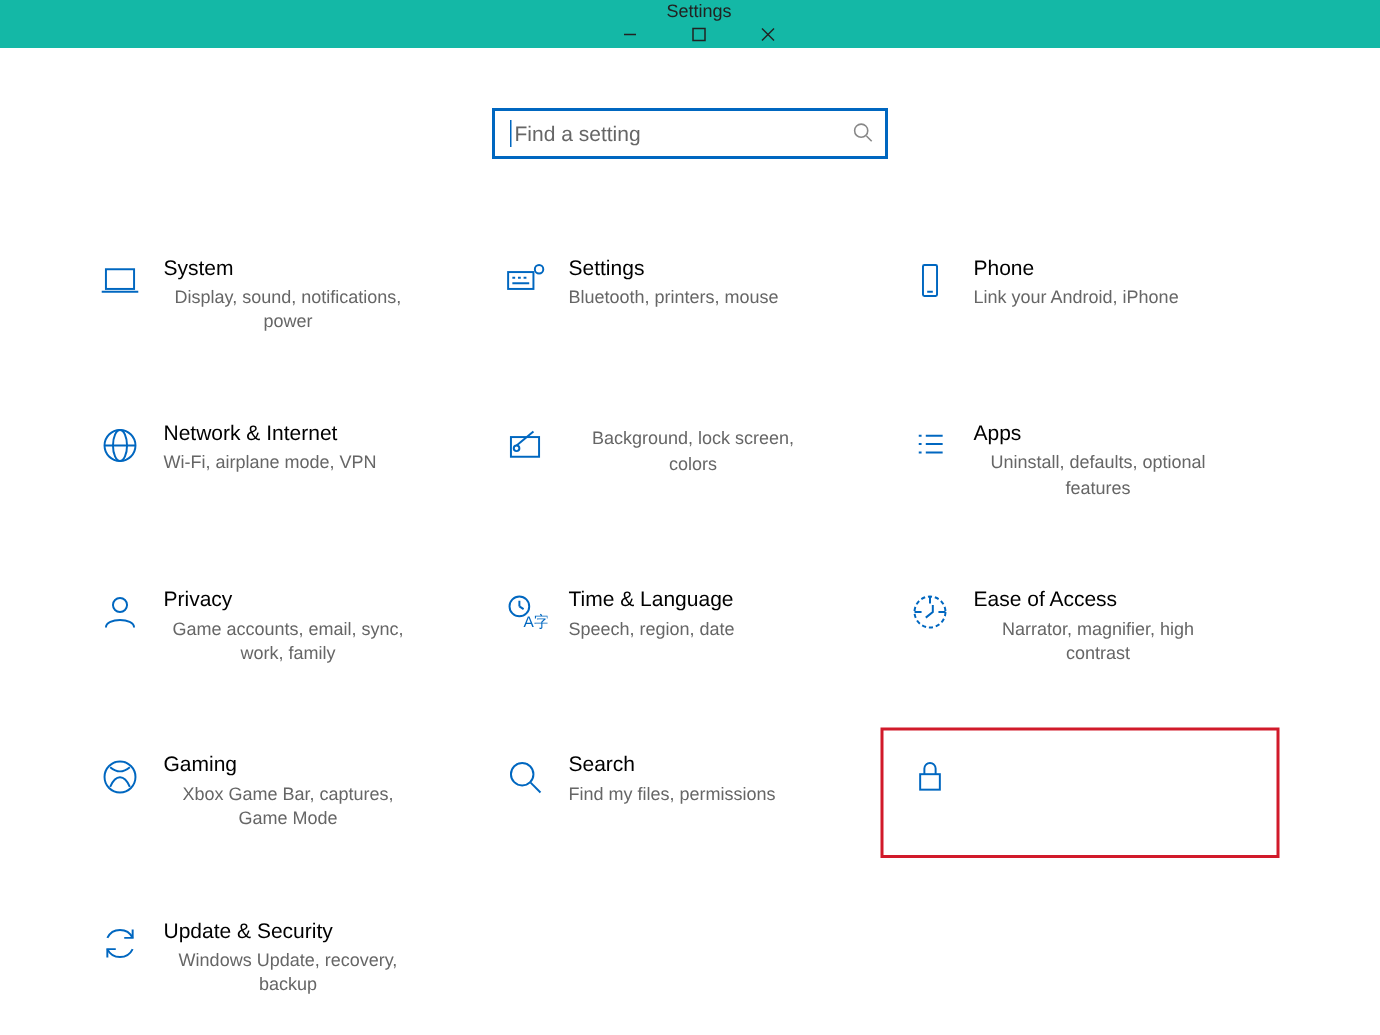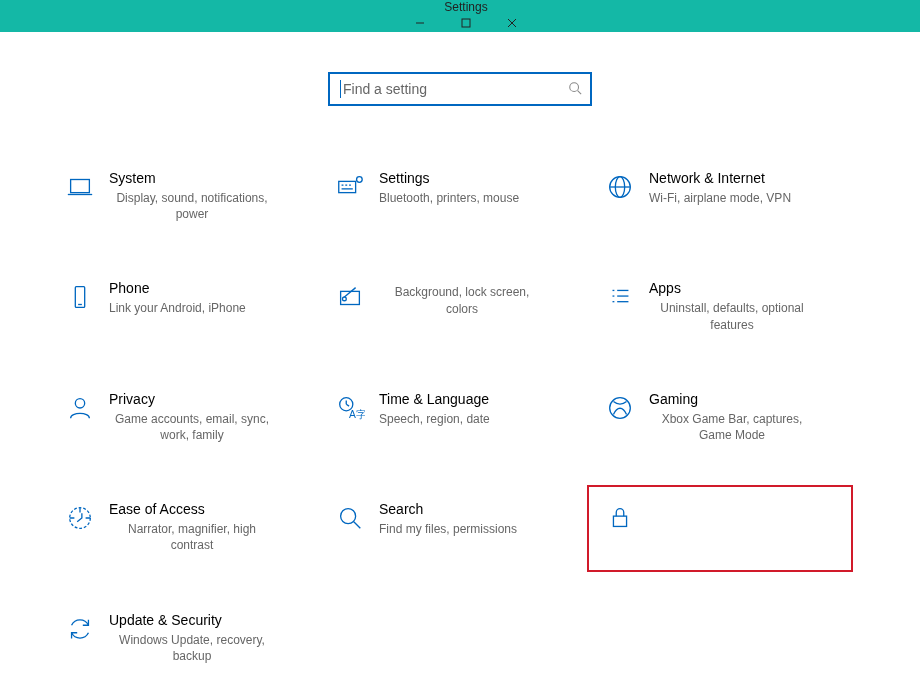"Network & Internet" div.tile { order: before "Phone" -> after "Phone" }
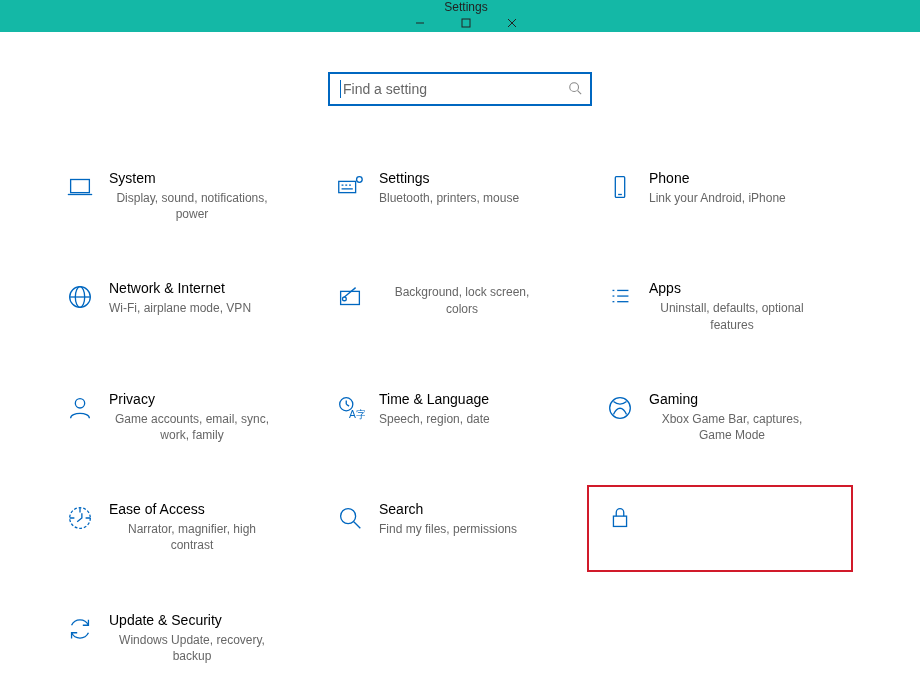"Gaming" div.tile { order: before "Ease of Access" -> after "Ease of Access" }
